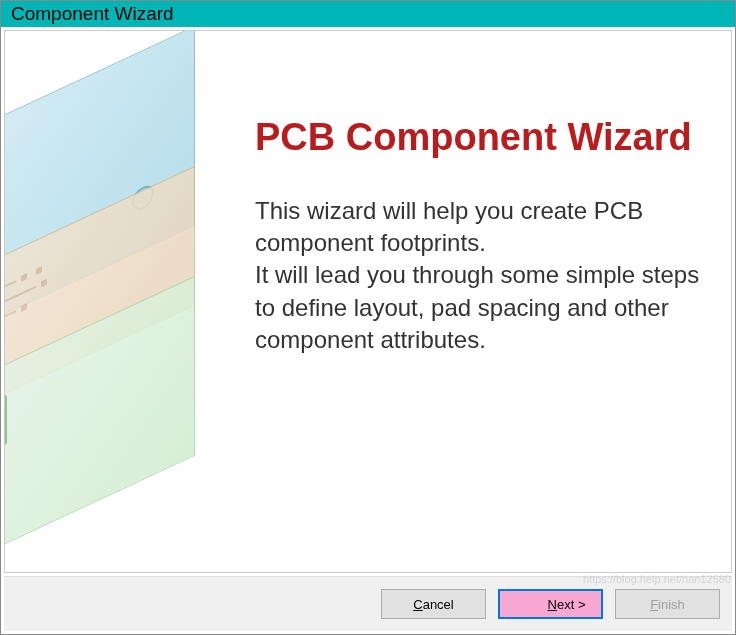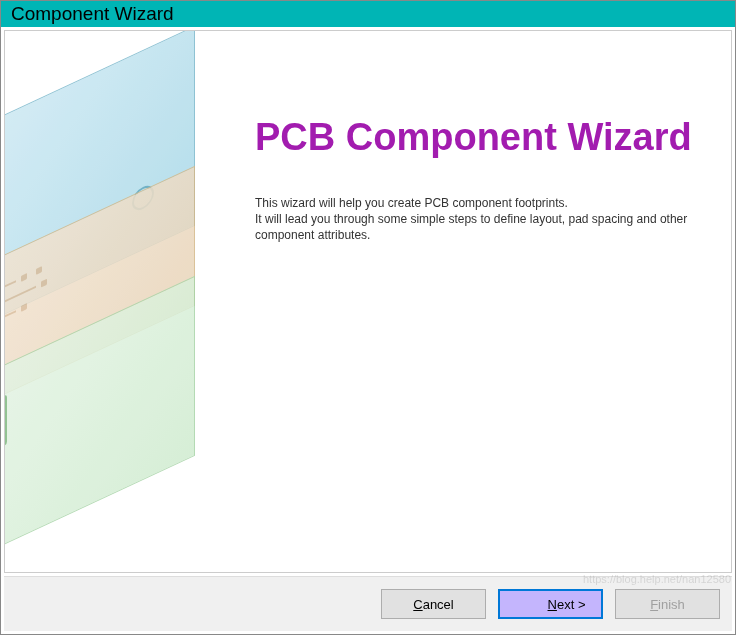"PCB Component Wizard" .heading { color: #a21caf -> #b91c1c }
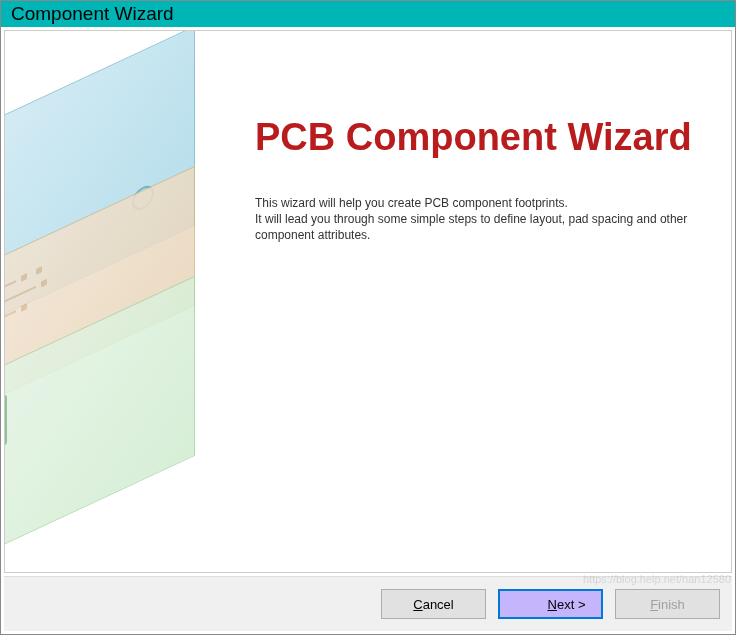"This wizard will help you" .description { font-size: 12px -> 24px }
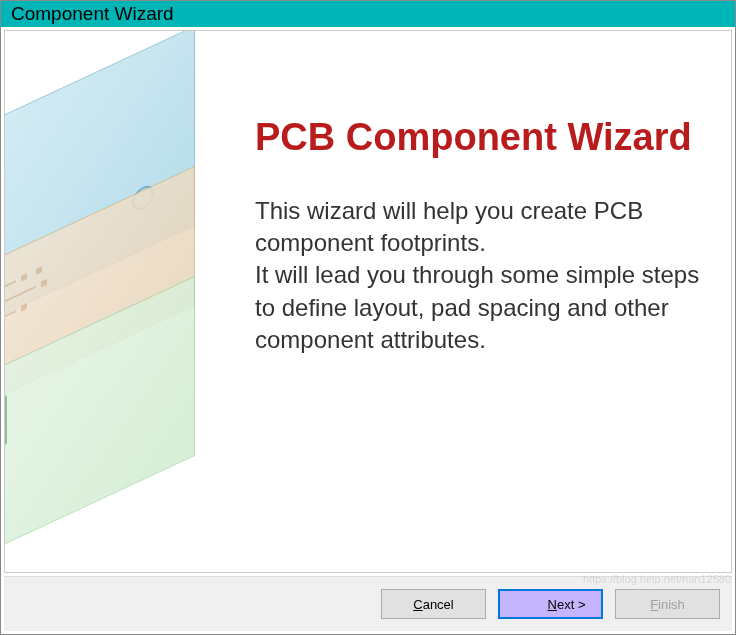"Next >" .btn.primary { background: #c4b5fd -> #f9a8d4 }
